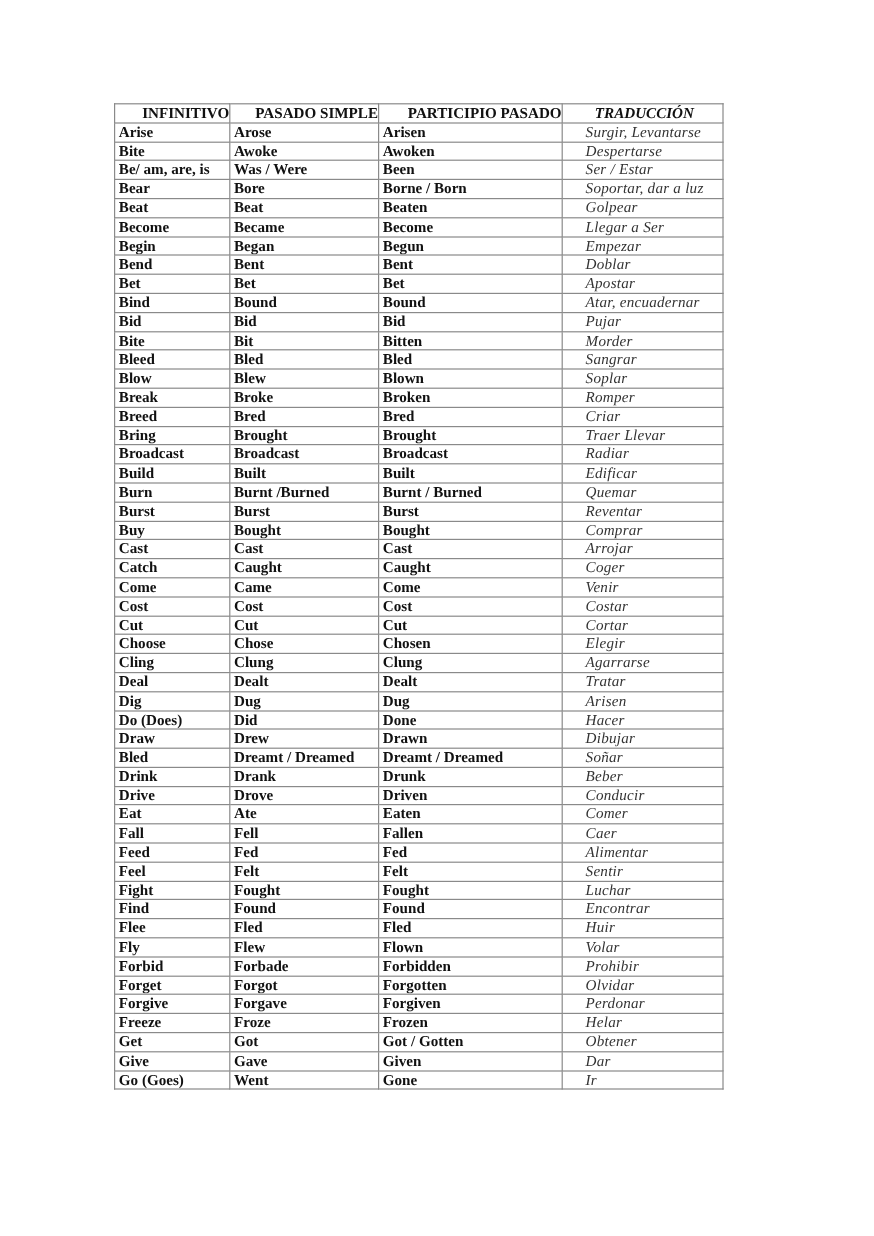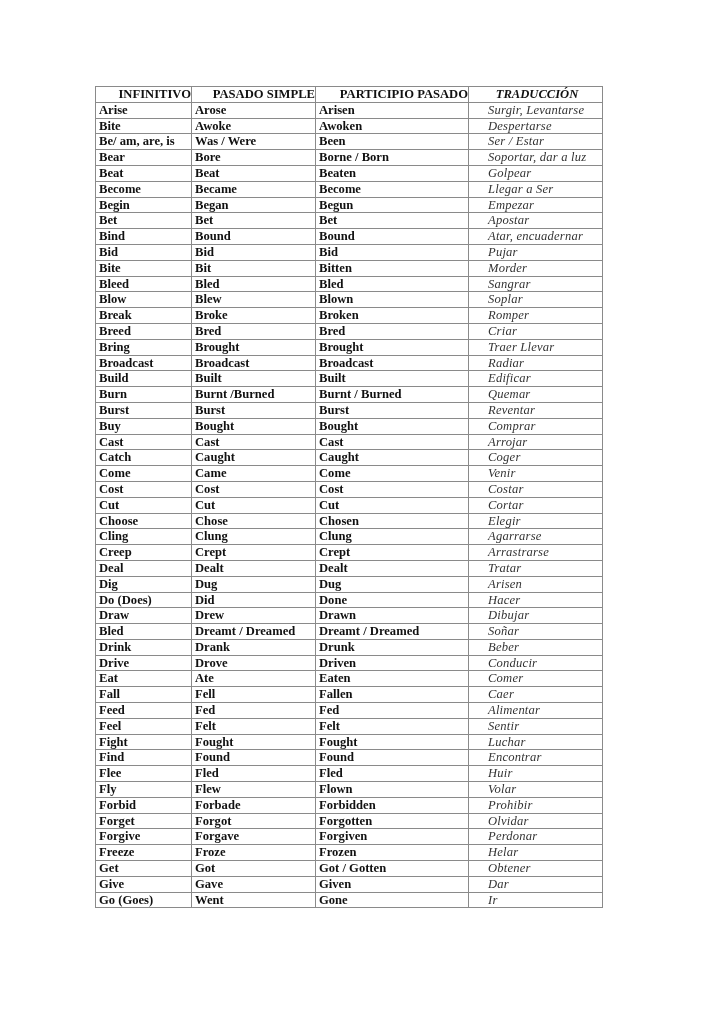"Bend" tr { html: none -> <tr> <td>Bend</td> <td>Bent</td> <td>Bent</td> <td>Doblar</td> </tr> }
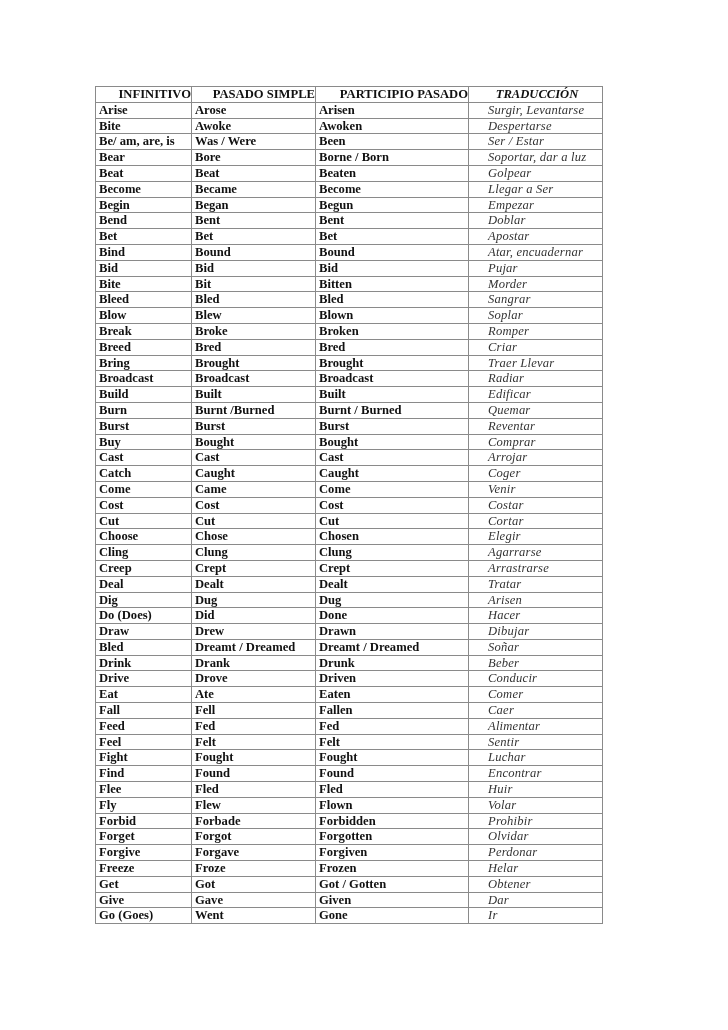"Creep" tr { html: <tr> <td>Creep</td> <td>Crept</td> <td>Crept</td> <td>Arrastrarse</td> </tr> -> none }
